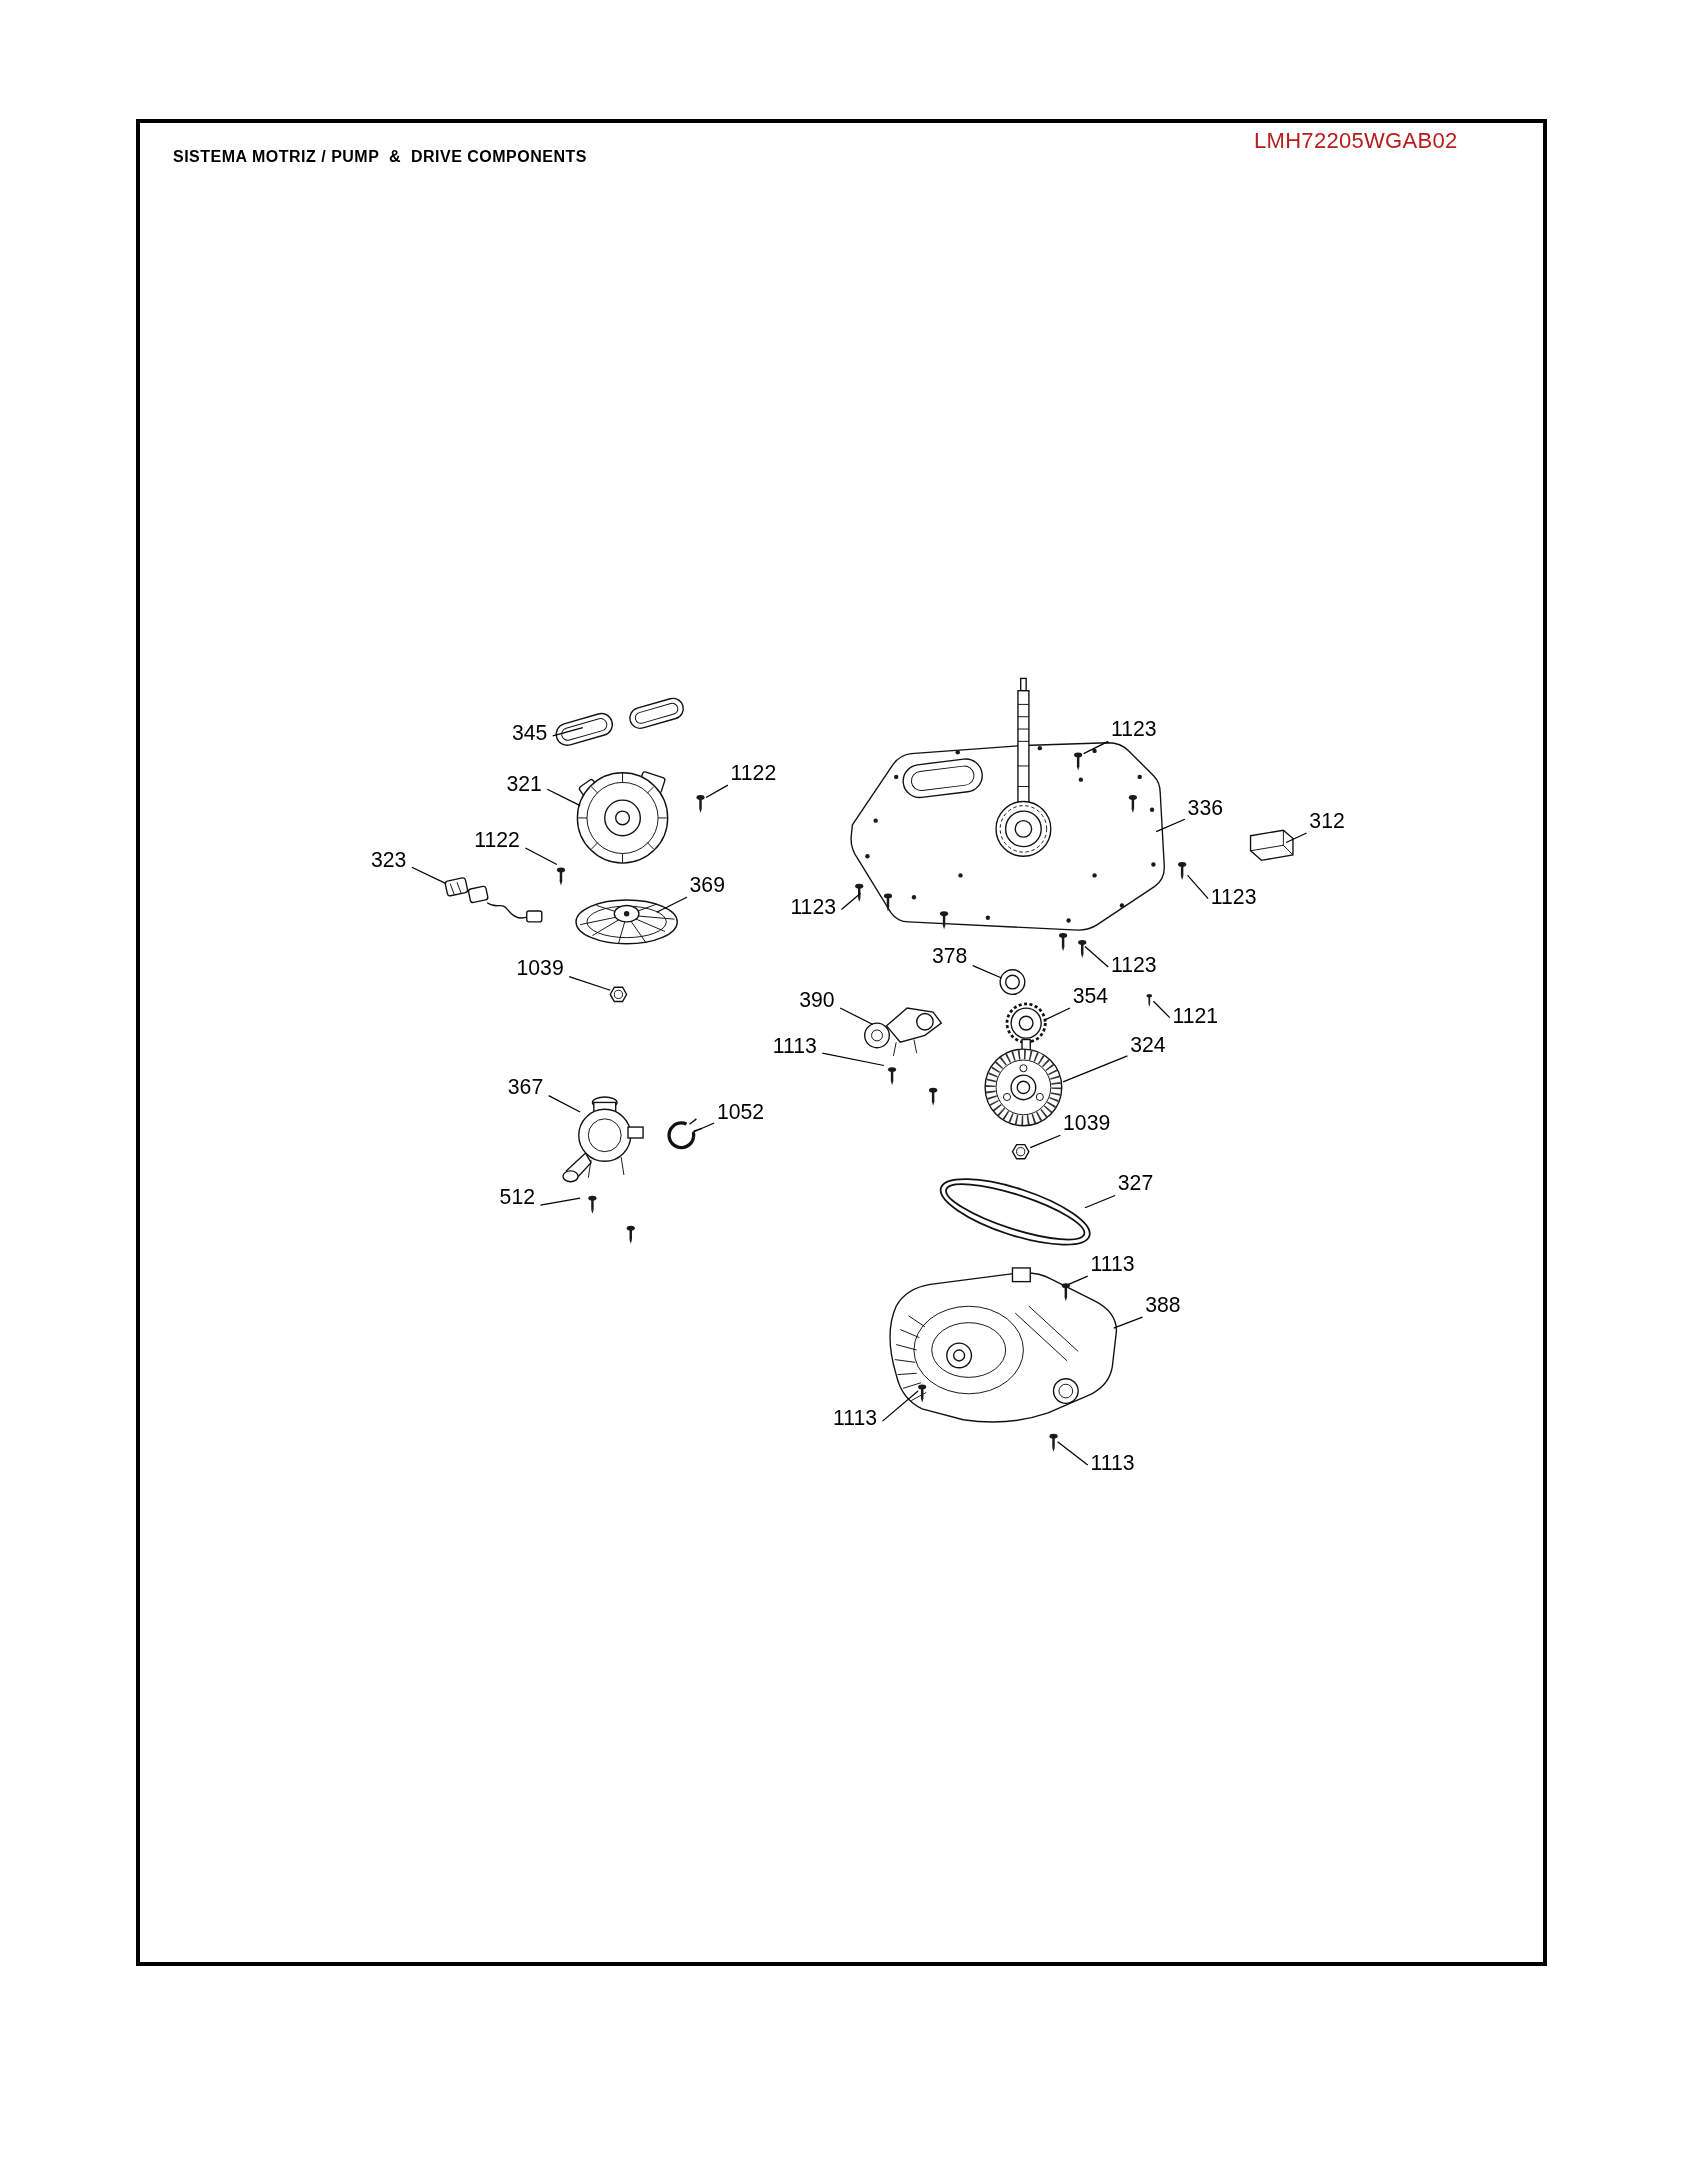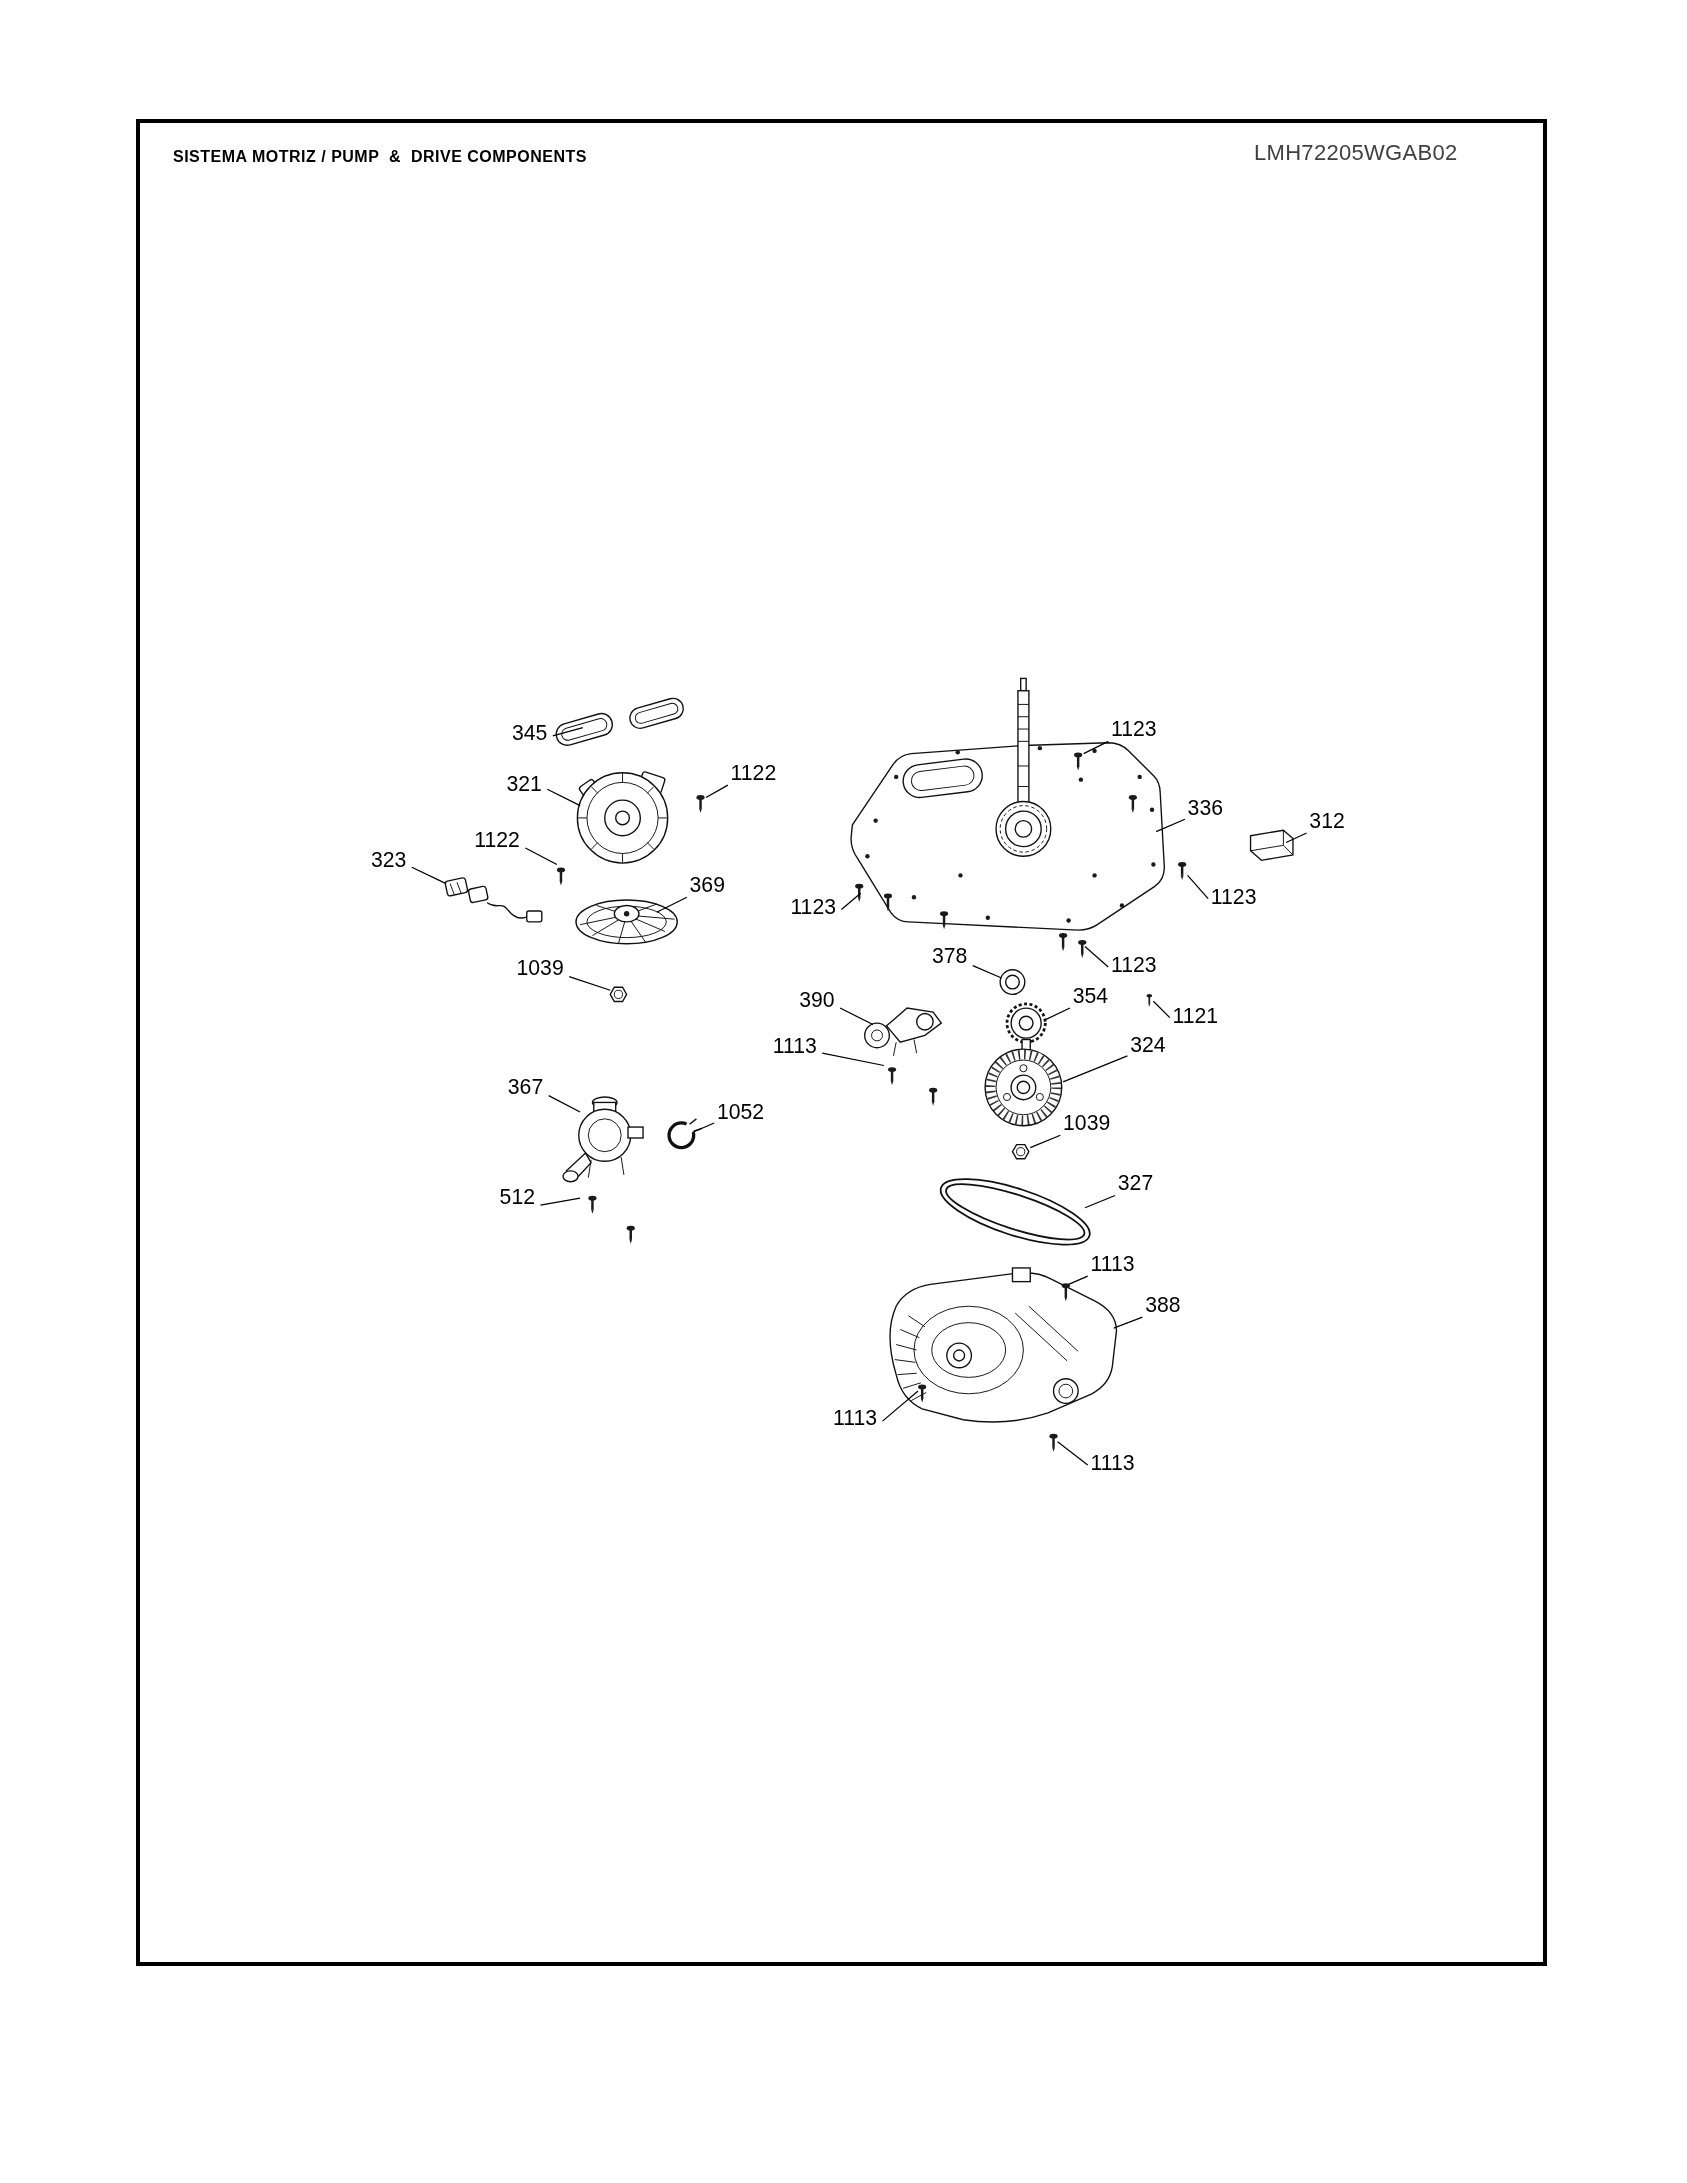"LMH72205WGAB02" .model-number { color: #404040 -> #b91c1c; top: 140px -> 128px }
